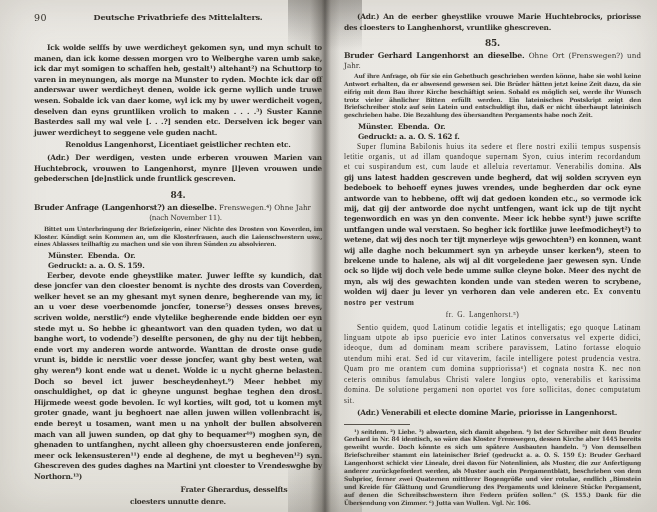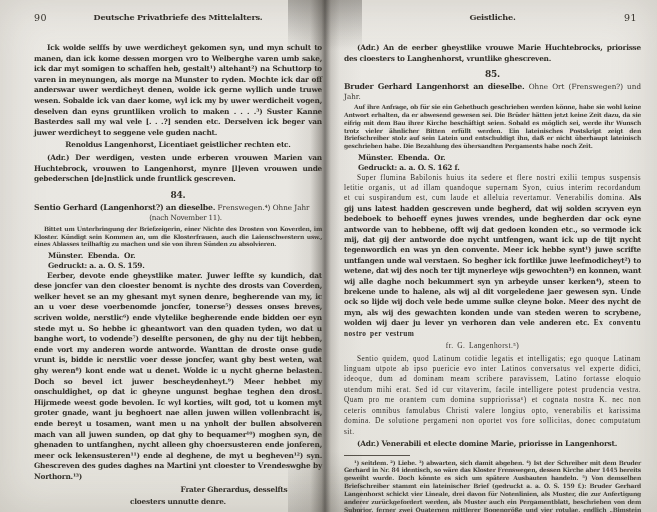"Geistliche." div.runhead { html: <div> <span>Geistliche.</span> <span>91</span> </div> -> none }
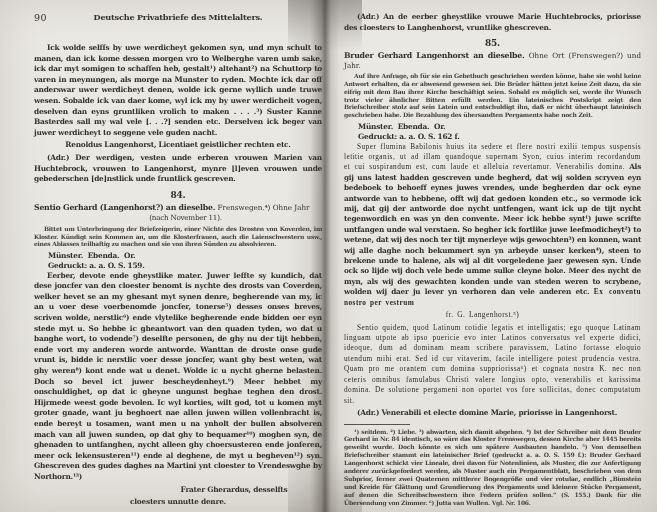"Sentio Gerhard (Langenhorst?) an" span.hmain { text: Sentio Gerhard -> Bruder Anfrage }
